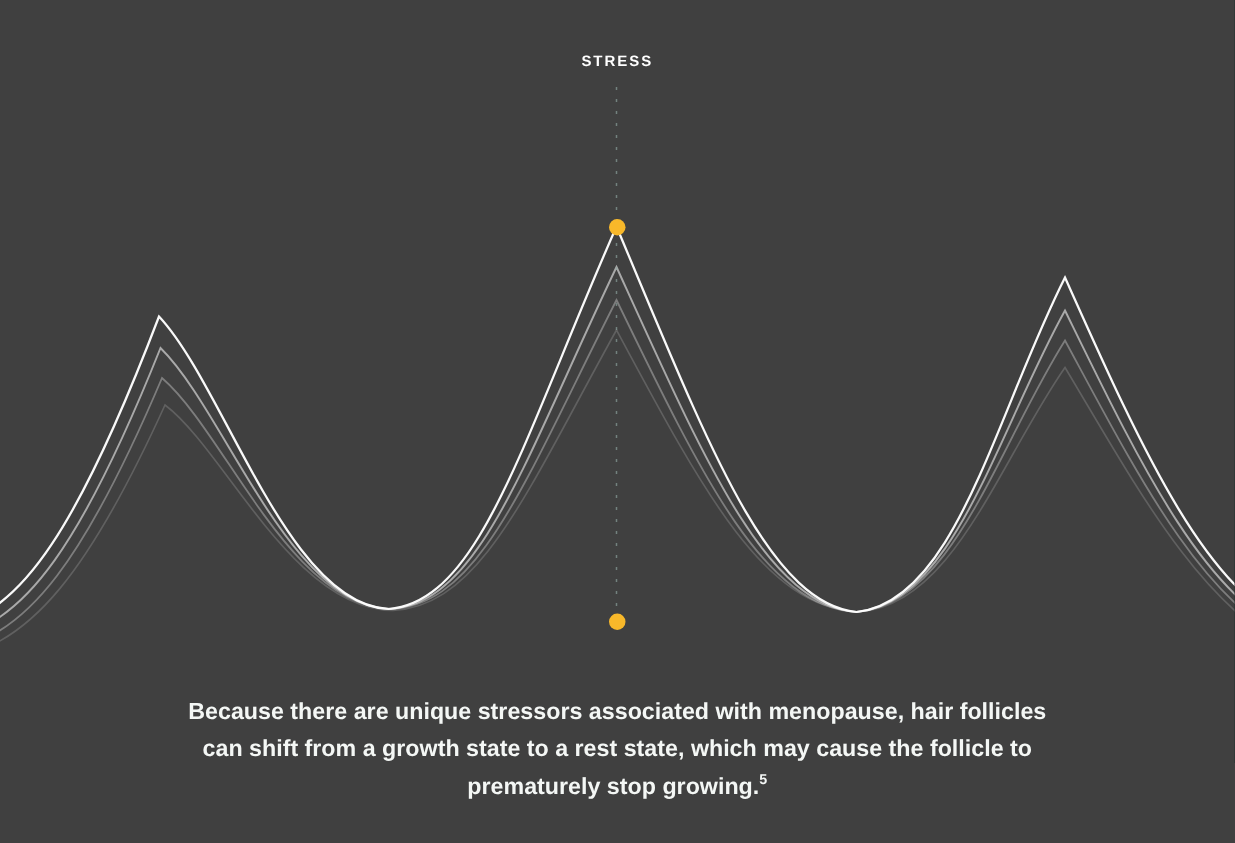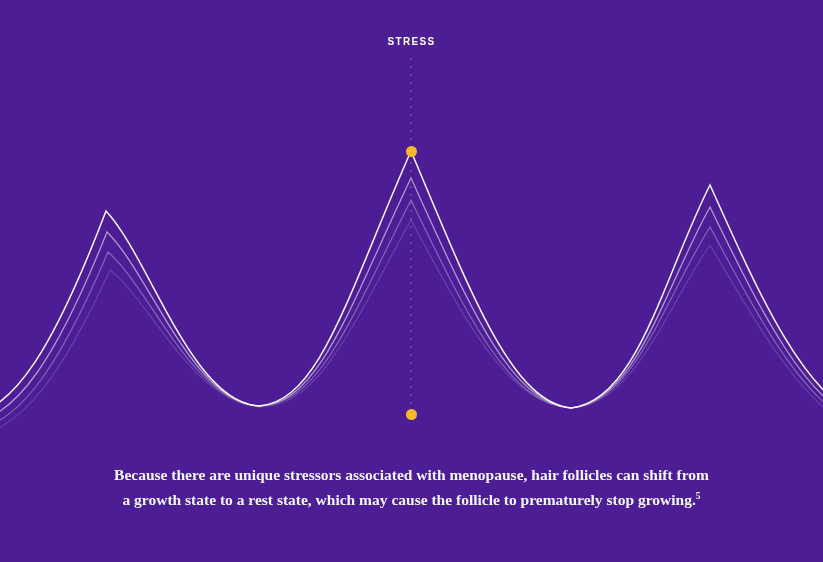"STRESS" #stage { background: #4c1d95 -> #404040 }
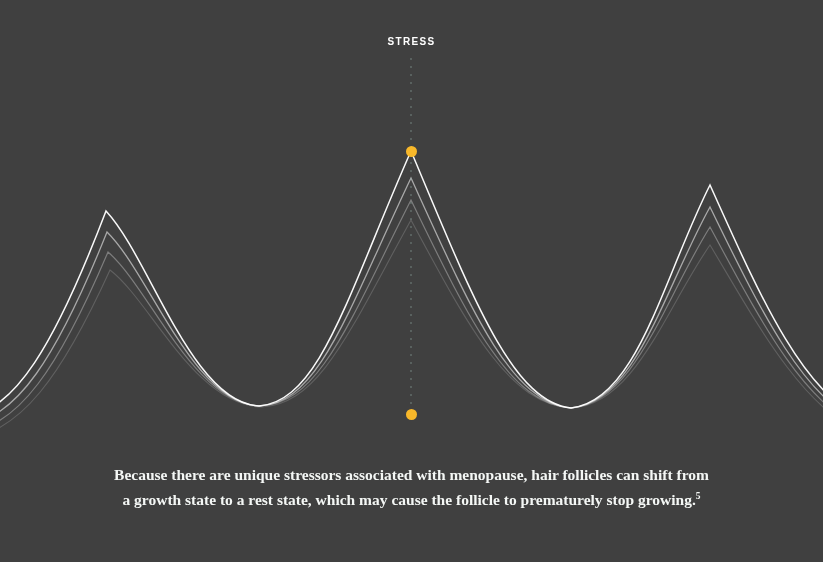"Because there are unique stressors" .caption { font-family: Liberation Serif, serif -> Liberation Sans, sans-serif }
